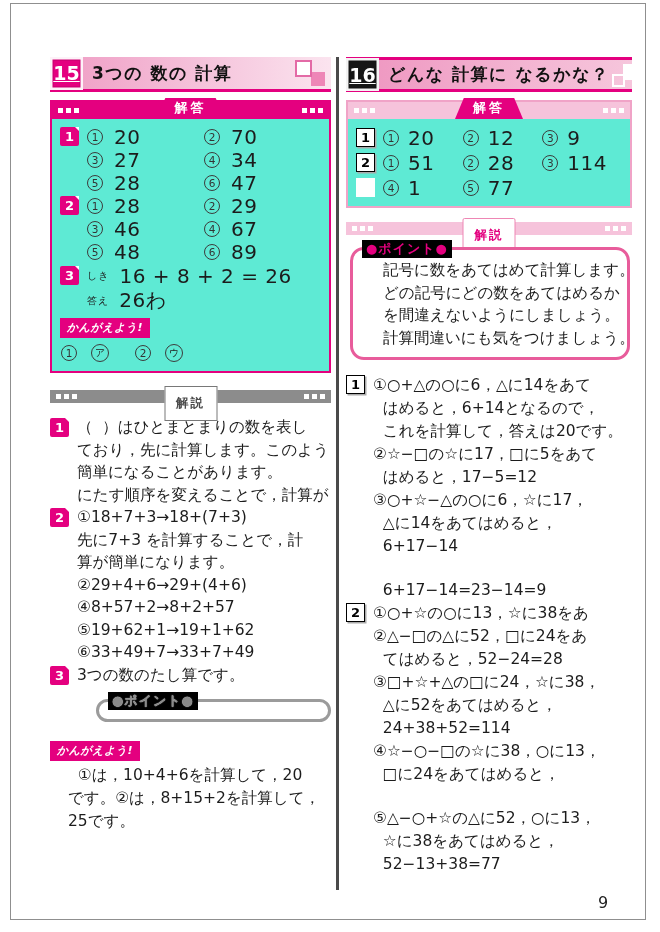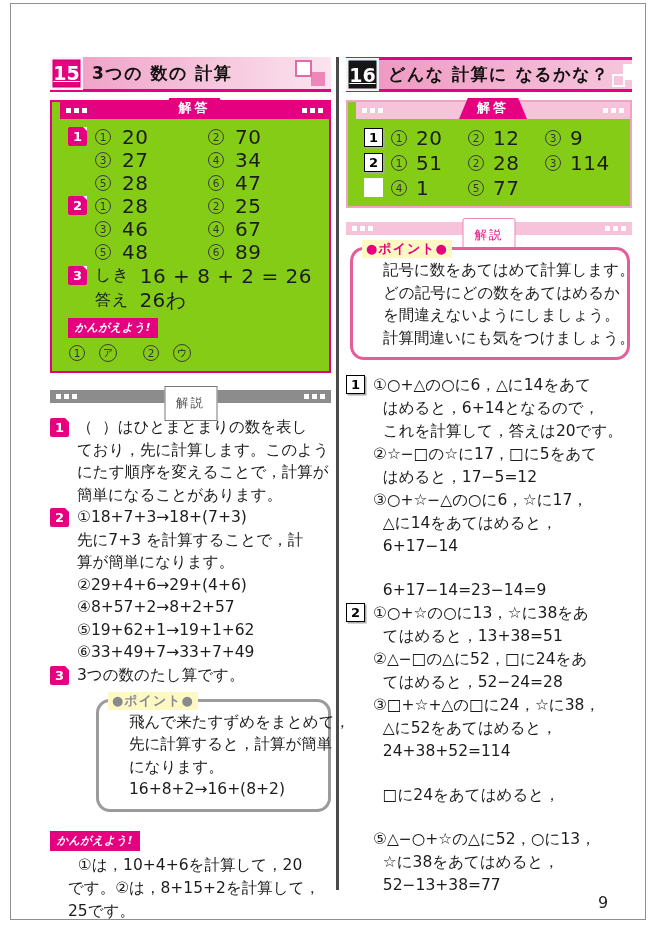"解答" .answer-box { background: #84cc16 -> #5eead4; padding-left: 8px -> none }
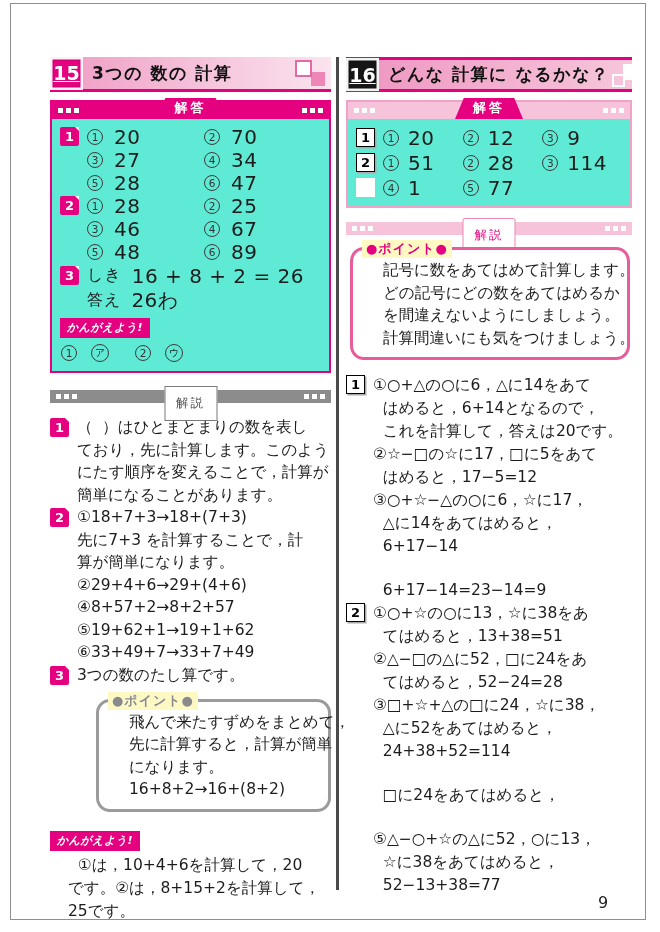"25" span.val { text: 25 -> 29 }
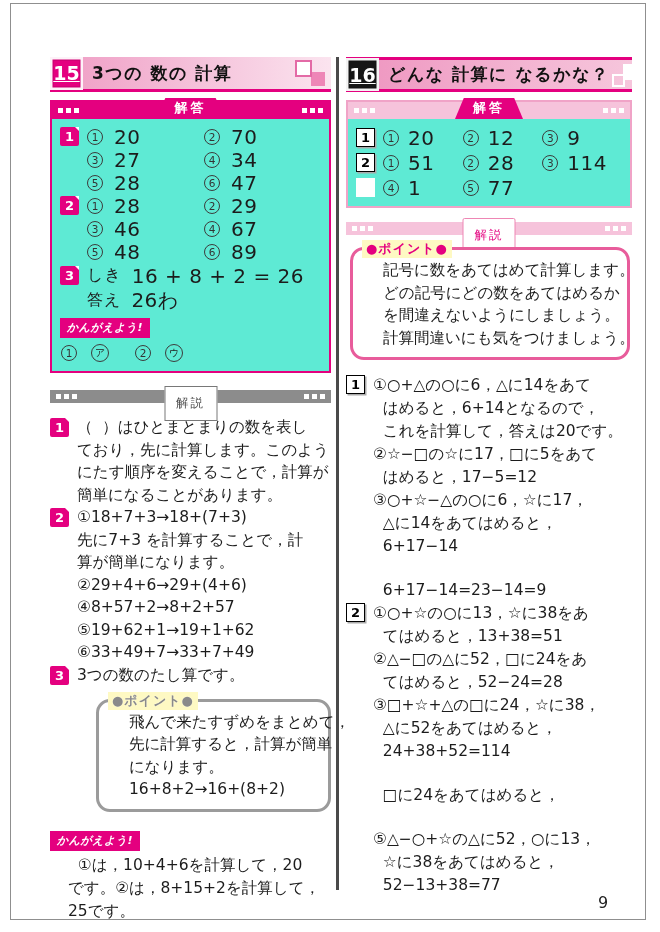"解説" .expl-tab { font-weight: normal -> bold }
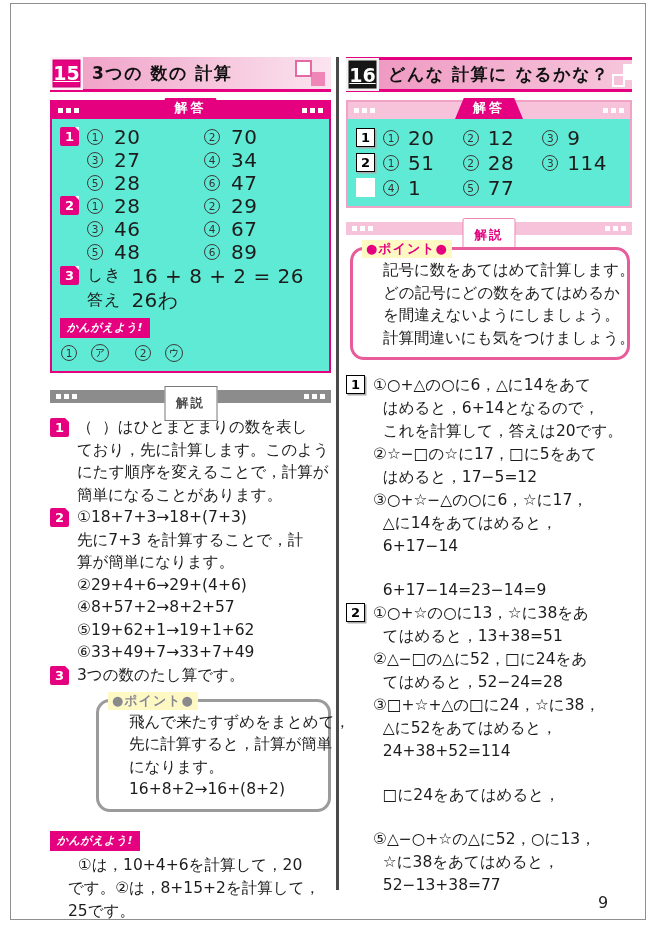"●ポイント●" .point-title { background: #fef9c3 -> #000000 }
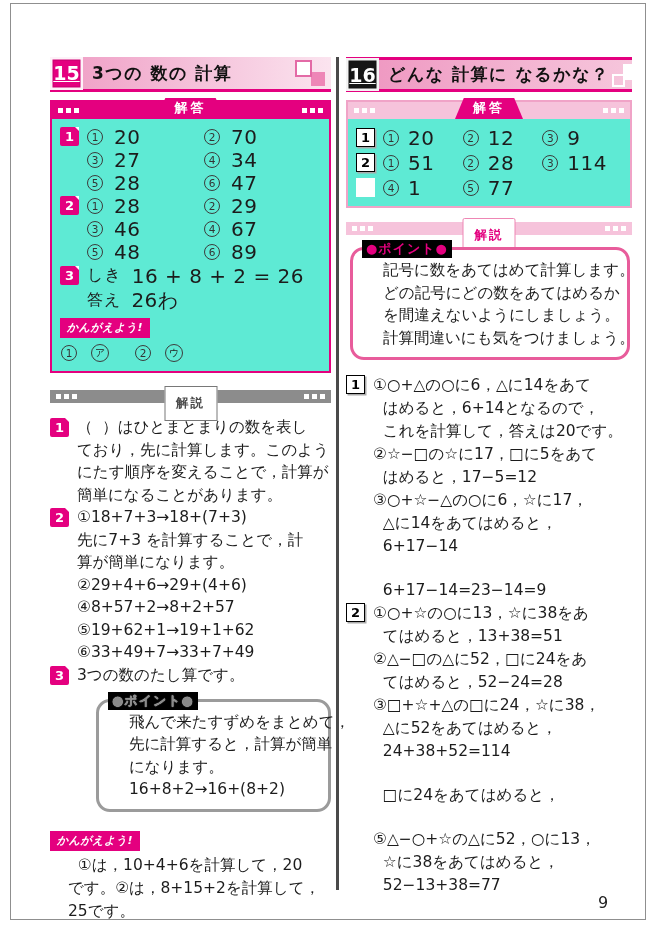"しき" .shiki-label { font-size: 16px -> 10px }
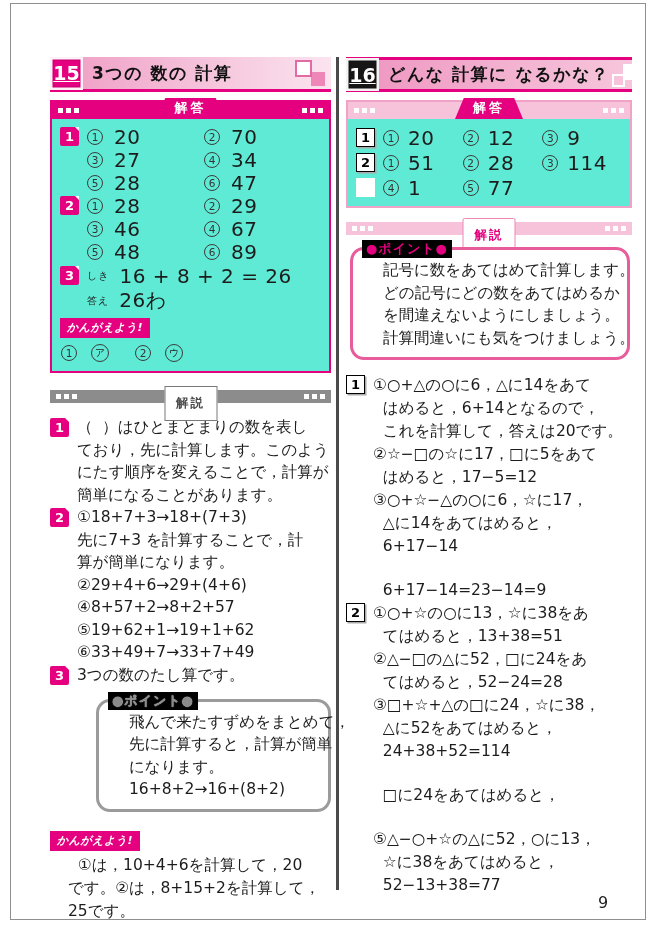"にたす順序を変えることで，計算が" div.exp-row { order: before "簡単になることがあります。" -> after "簡単になることがあります。" }
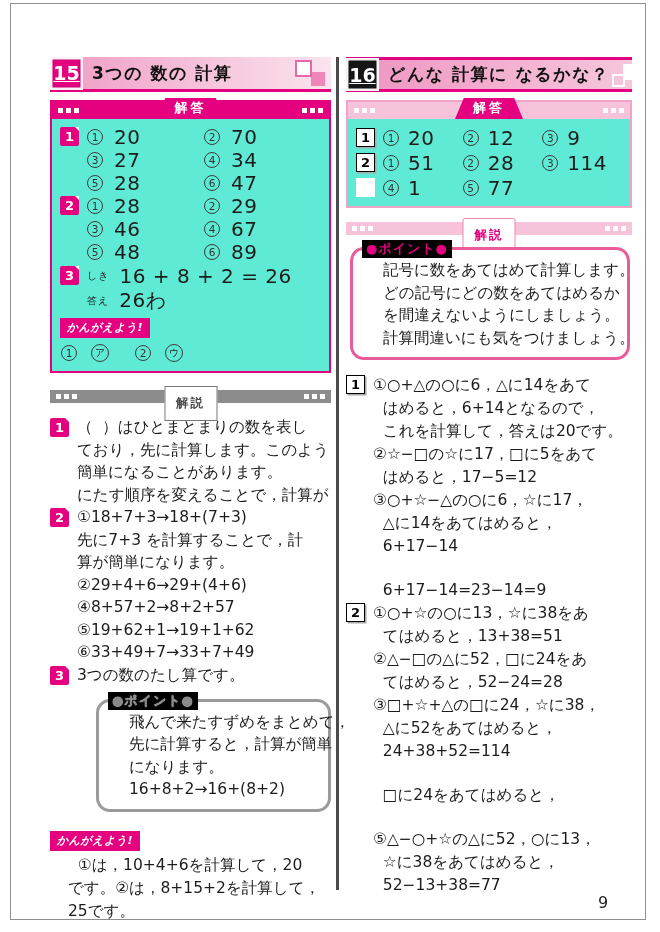"てはめると，13+38=51" div.exp-row { html: <div> <span> <span></span> </span> <span> てはめると，13+38=51</span> </div> -> none }
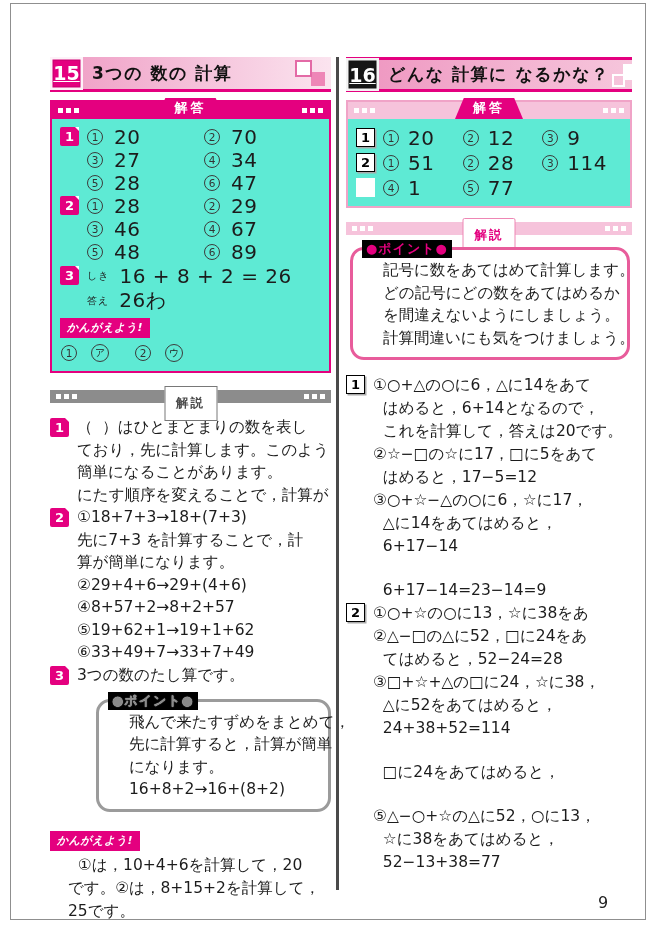"飛んで来たすずめをまとめて，" div { html: <div> <div>飛んで来たすずめをまとめて，</div> <div>先に計算すると，計算が簡単</div> <div>になります。</div> <div>16+8+2→16+(8+2)</div> </div> -> none }
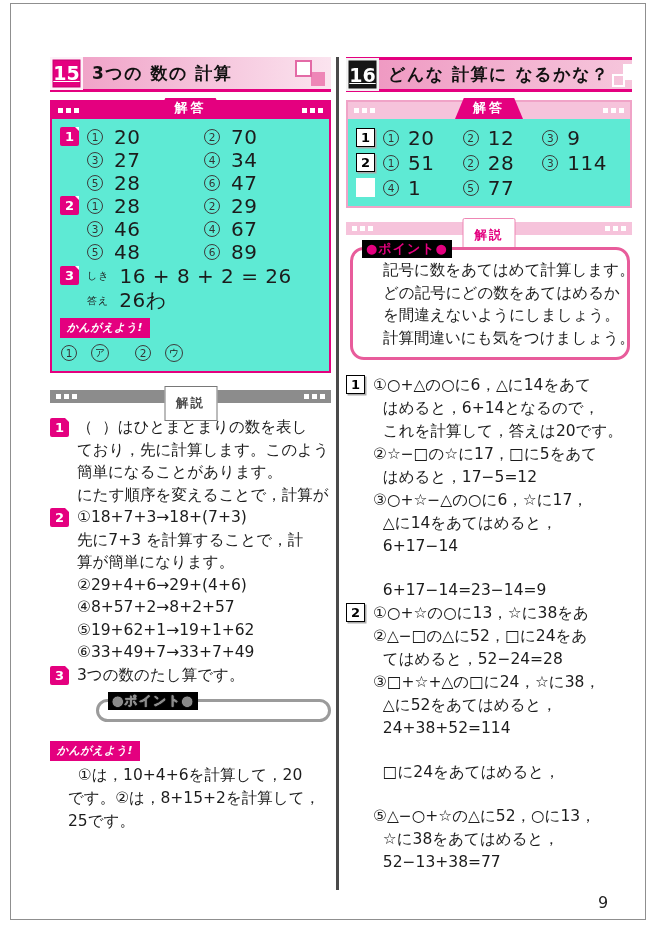"④☆−○−□の☆に38，○に13，" span.ltext { html: none -> <span>④☆−○−□の☆に38，○に13，</span> }
